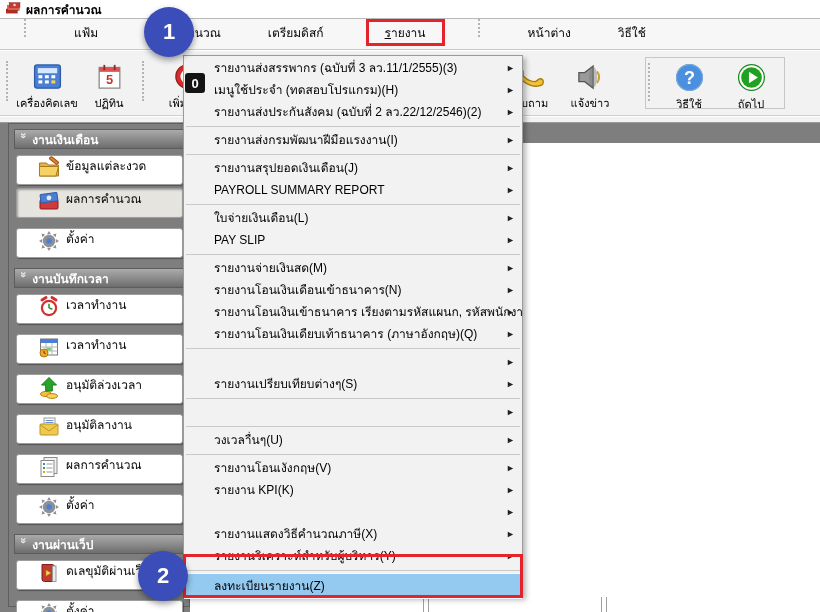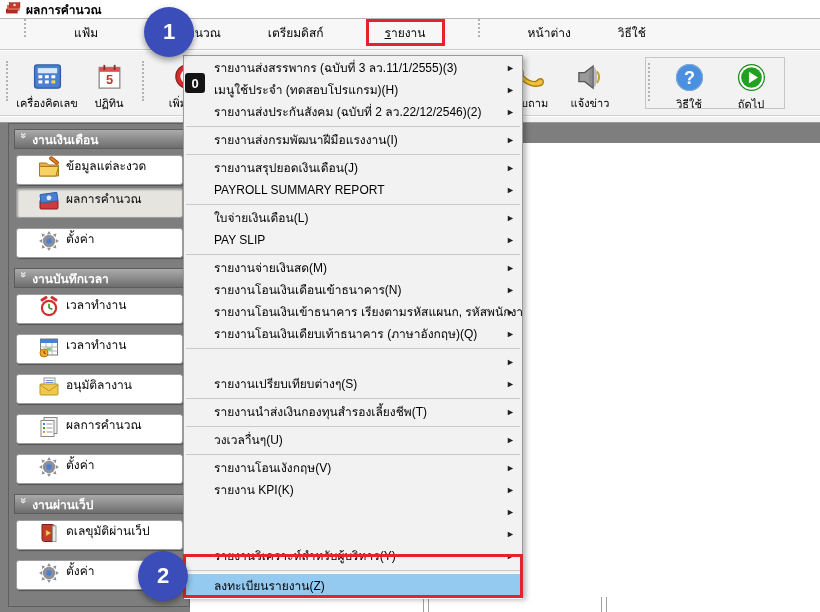"อนุมัติล่วงเวลา" div.side-btn { html: none -> <div> <span> <svg> <ellipse></ellipse> <ellipse></ellipse> <polygon></polygon> </svg> </span> <span>อนุมัติล่วงเวลา</span> </div> }
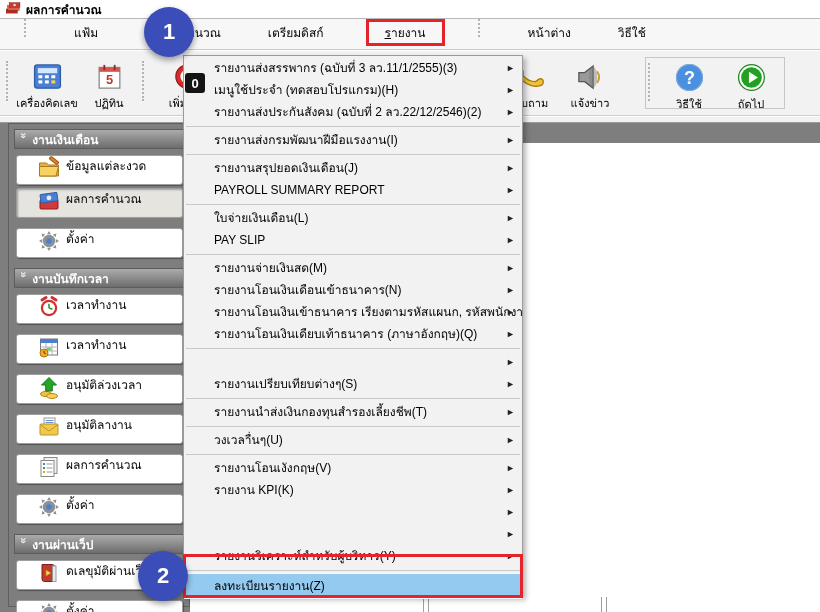"รายงานนำส่งเงินกองทุนสำรองเลี้ยงชีพ(T)" span { html: <span>รายงานนำส่งเงินกองทุนสำรองเลี้ยงชีพ(T)</span> -> none }
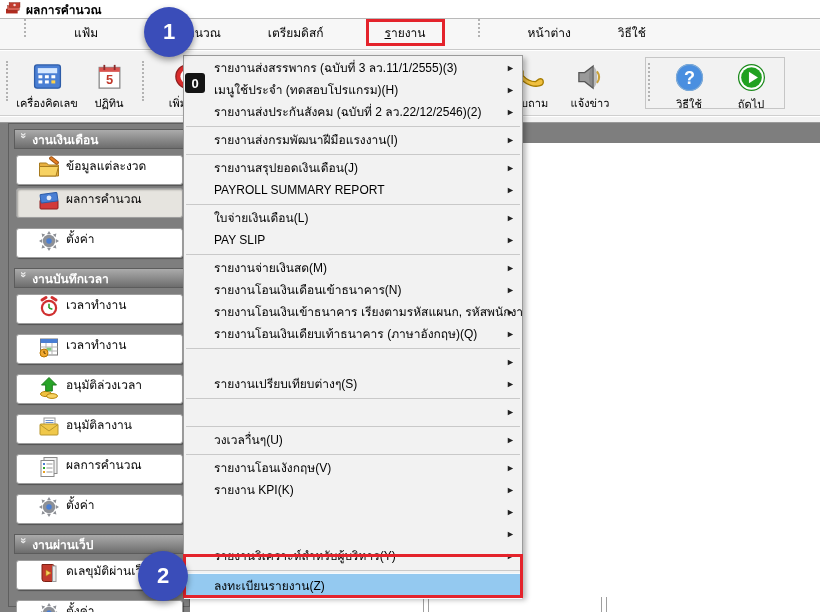"รายงานแสดงวิธีคำนวณภาษี(X)" span { html: none -> <span>รายงานแสดงวิธีคำนวณภาษี(X)</span> }
